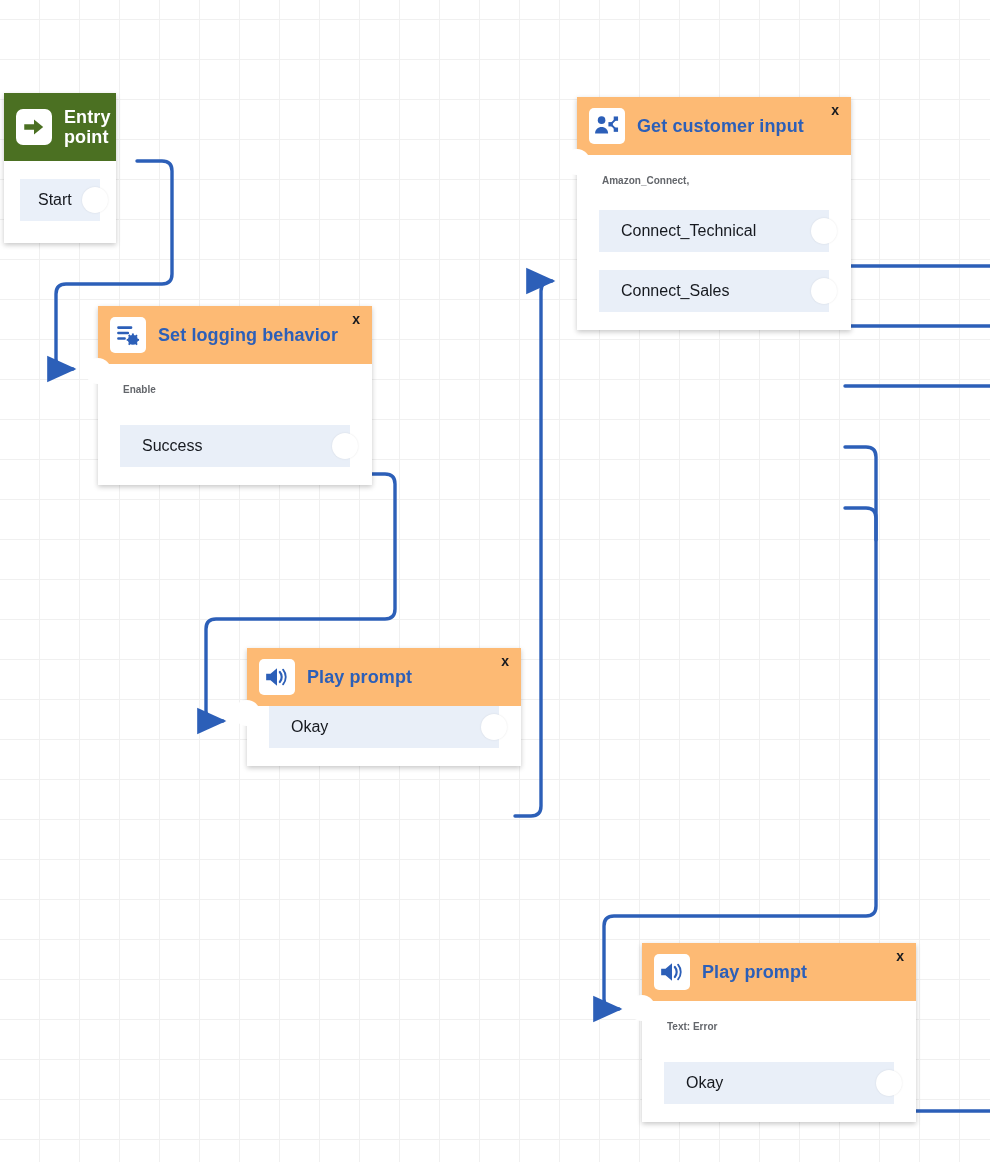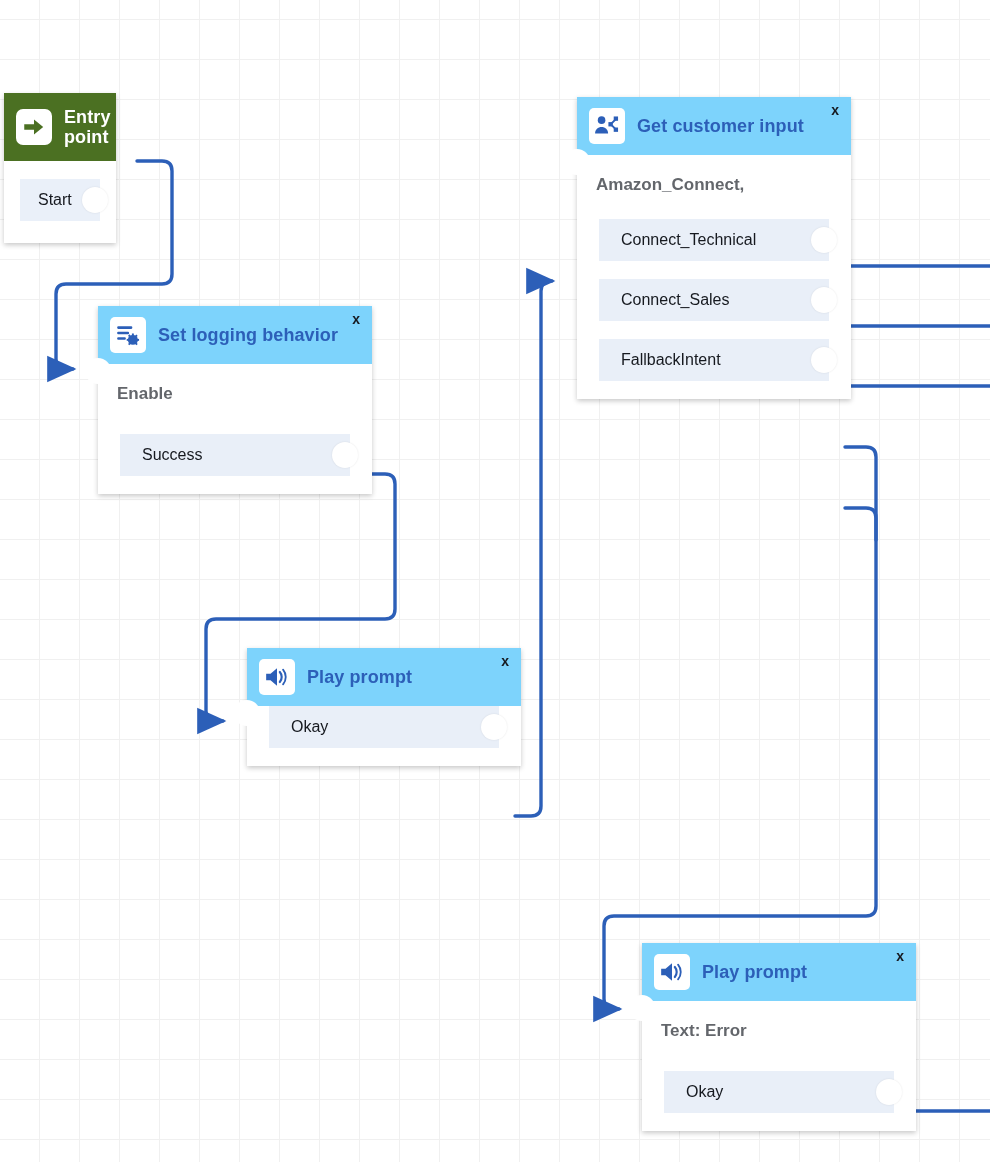"Get customer input" .node-header { background: #7dd3fc -> #fdba74 }
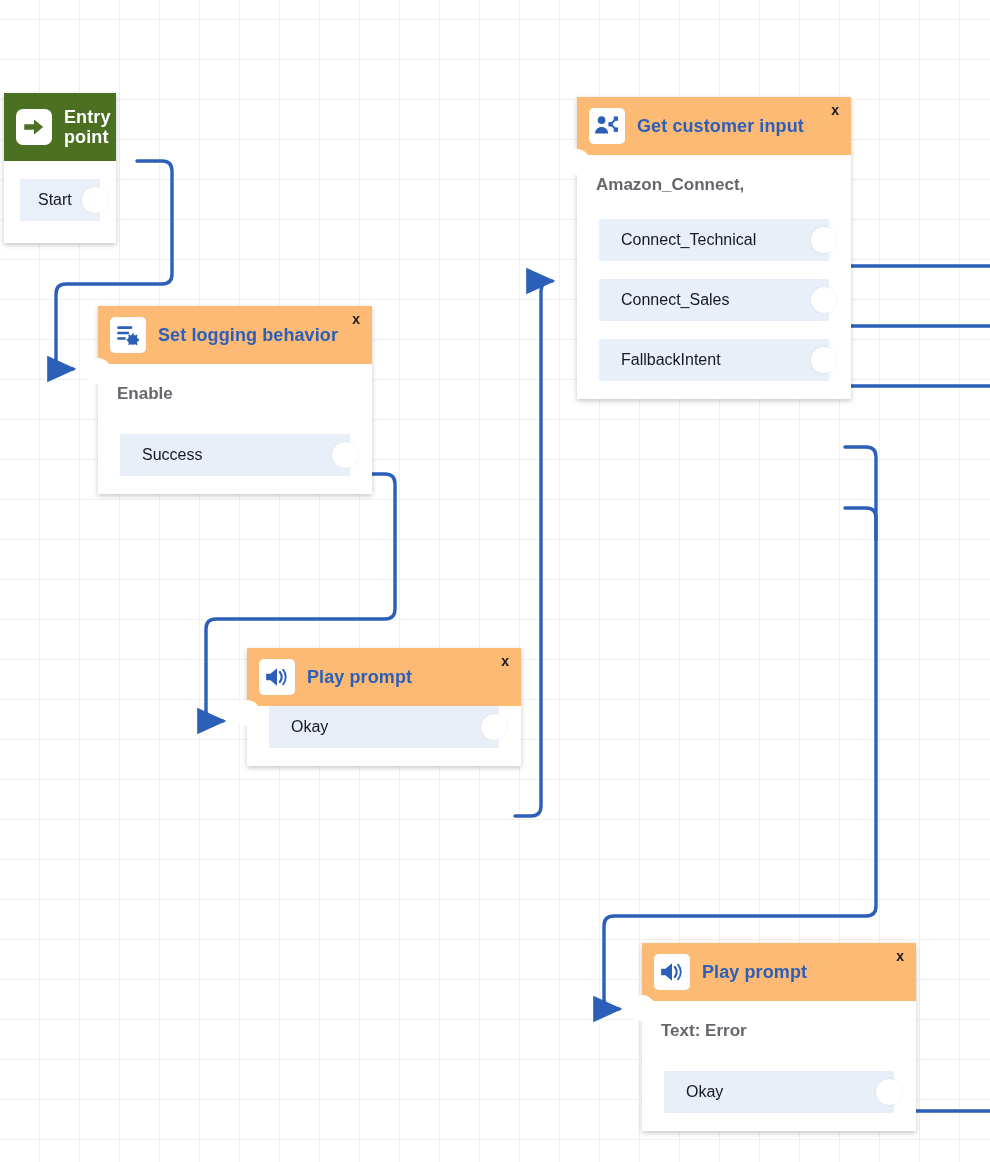"Amazon_Connect," .desc { font-size: 17px -> 10px; padding: 20px 25px 24px 19px -> 20px 25px 24px 25px }
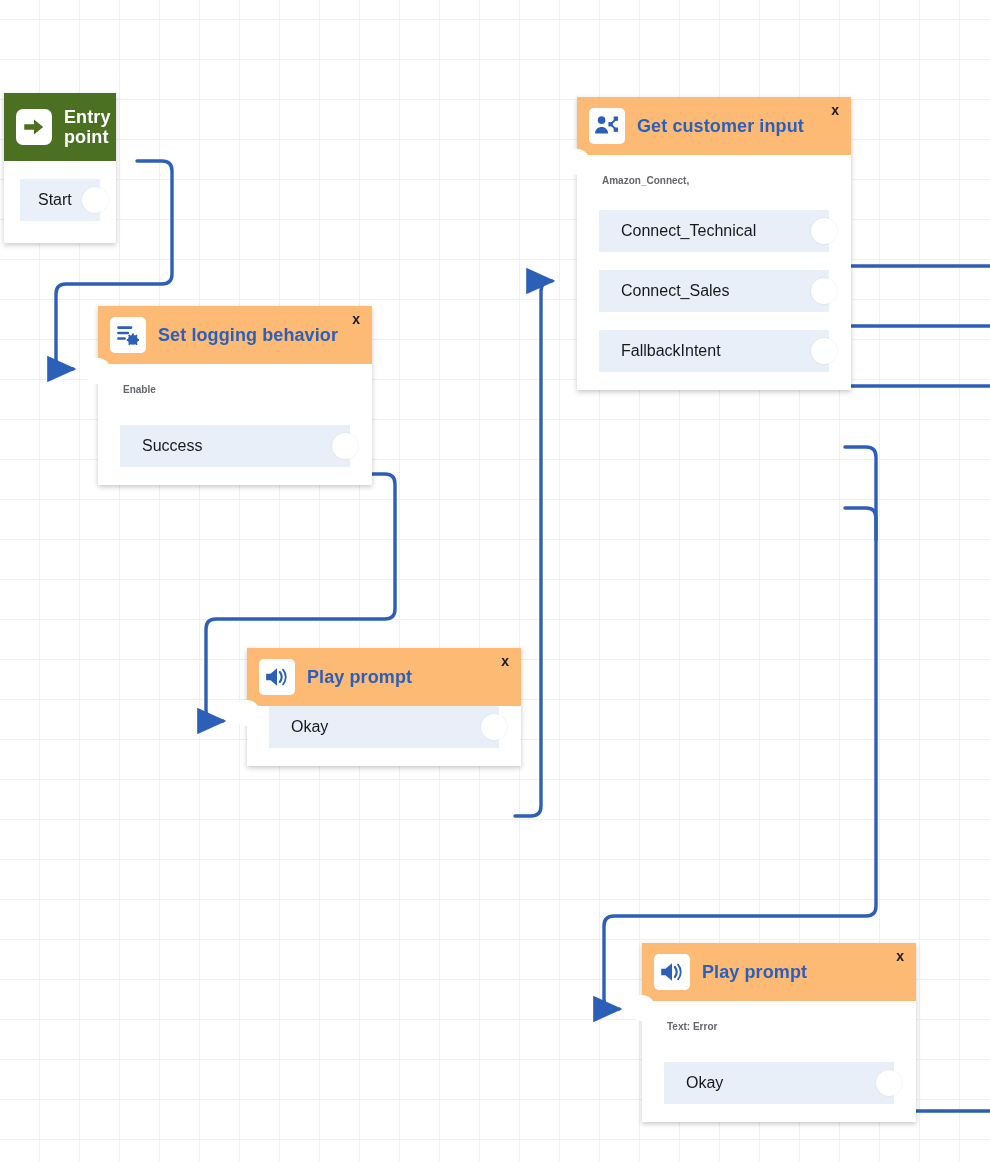"FallbackIntent" div.port-row { html: <div> <span>FallbackIntent</span> <span></span> </div> -> none }
